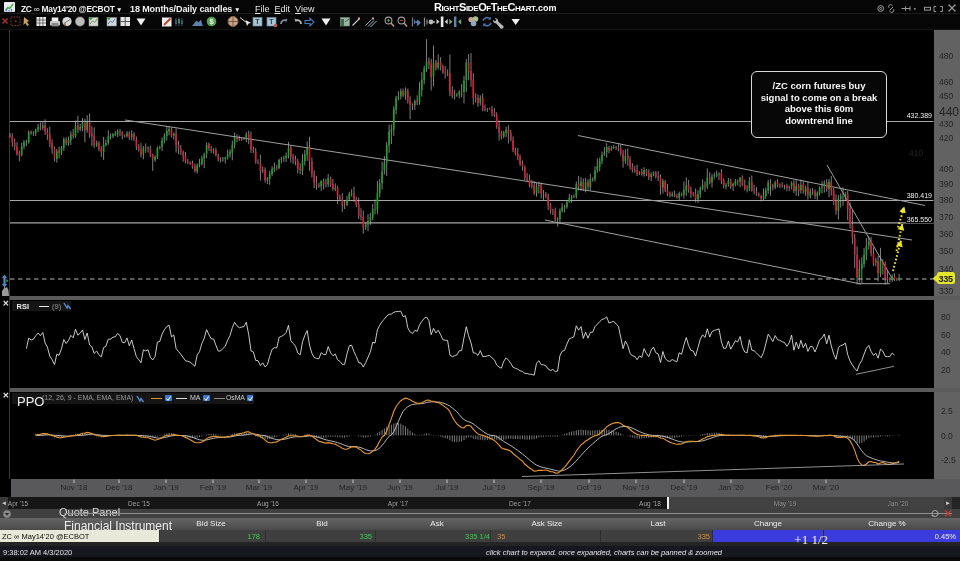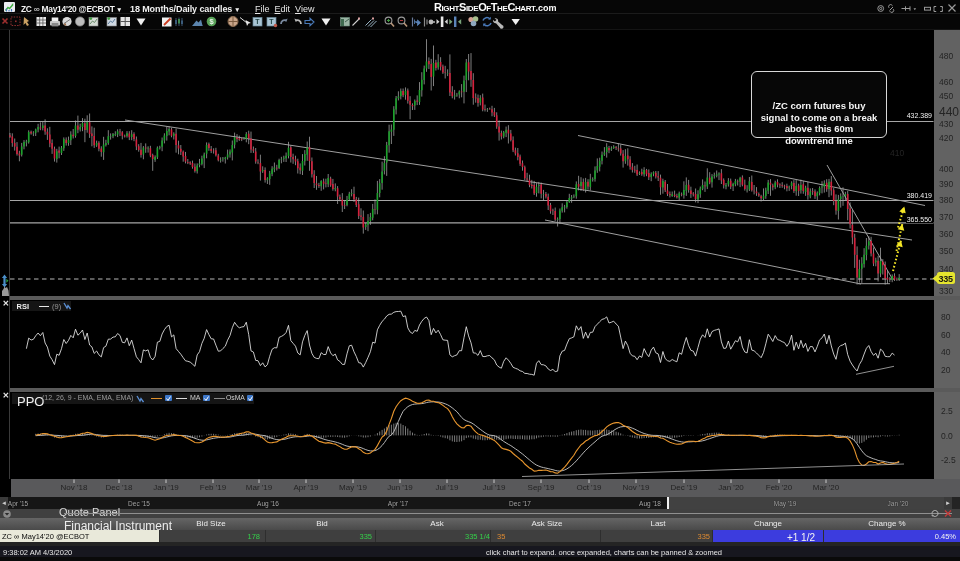"/ZC corn futures buy" div.lbl { margin-top: 20px -> none }
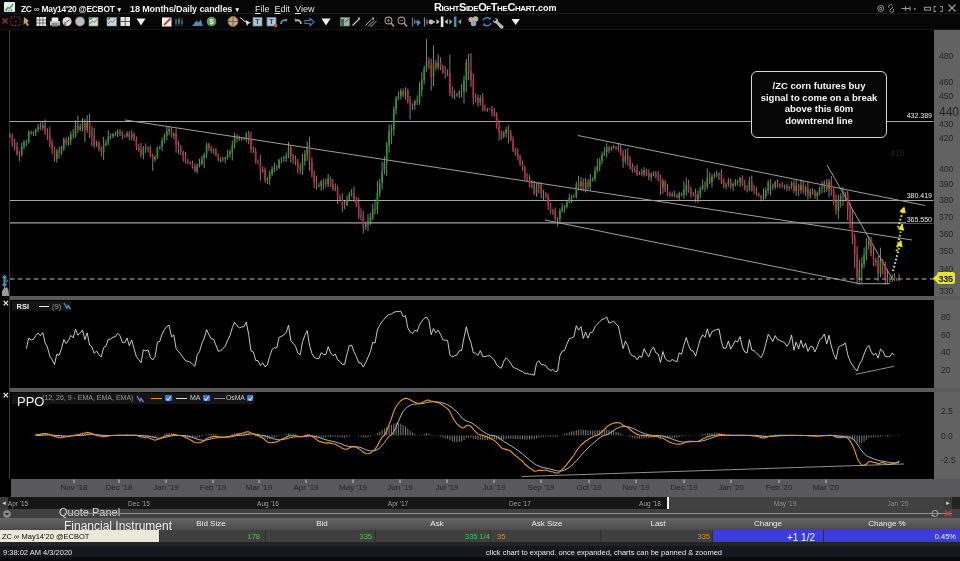"410" div.lbl { left: 890px -> 909px }
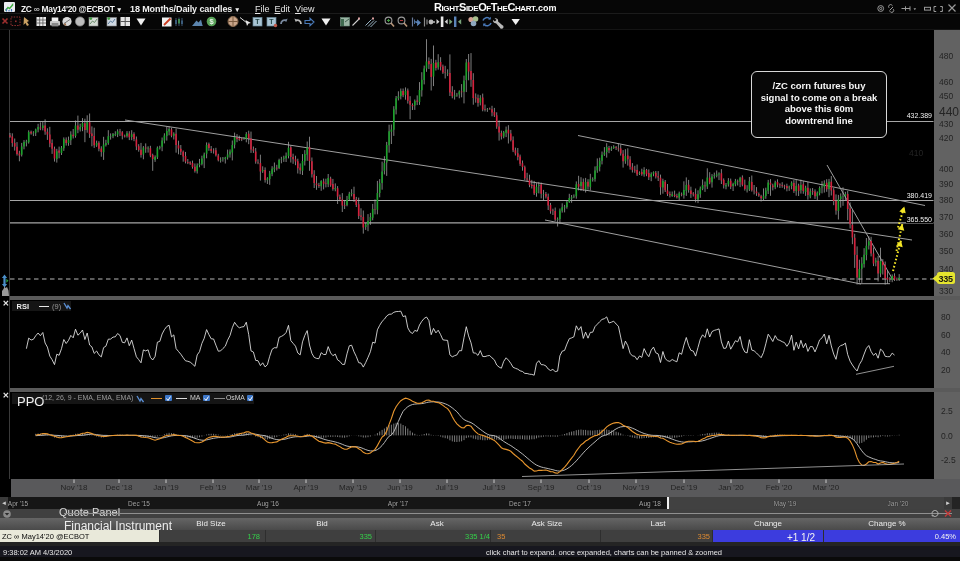"+1 1/2" div.lbl { font-family: none -> Liberation Serif, serif; font-size: 10px -> 13px; right: 145px -> 132px }
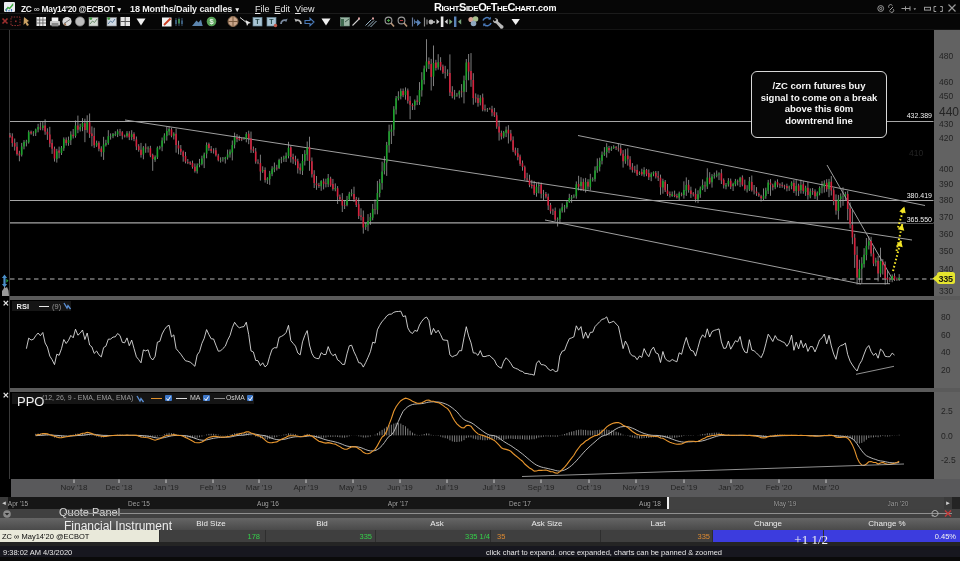"click chart to expand. once" div.lbl { font-style: none -> italic }
